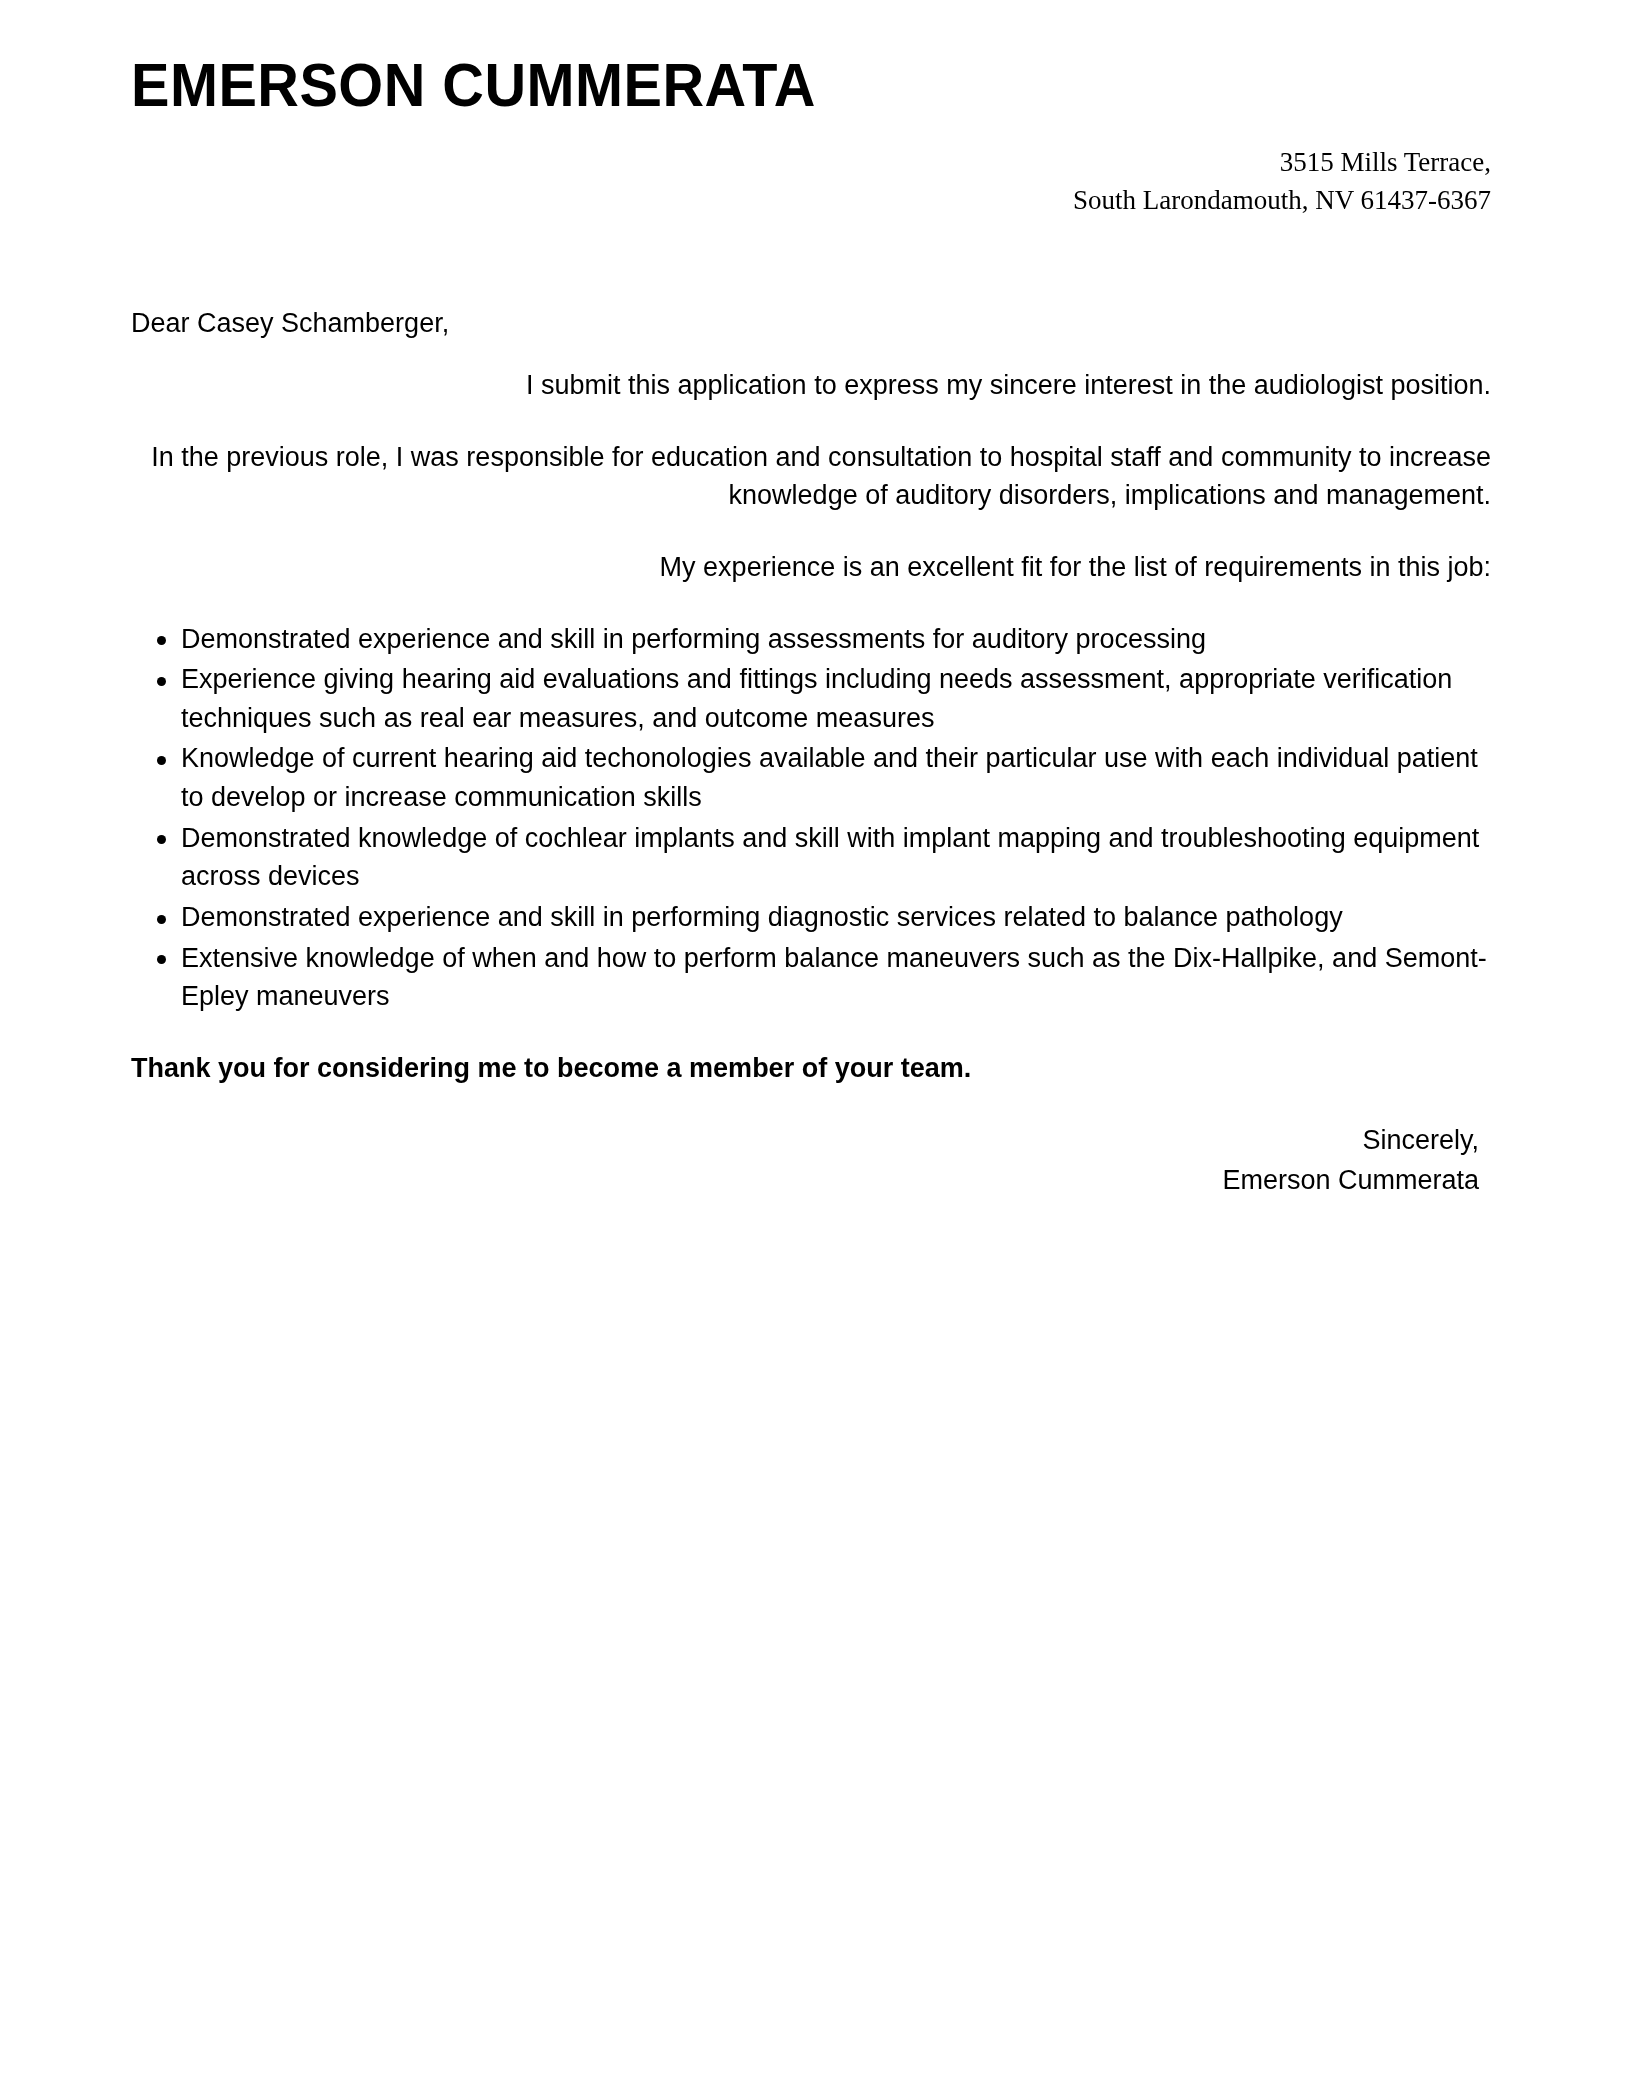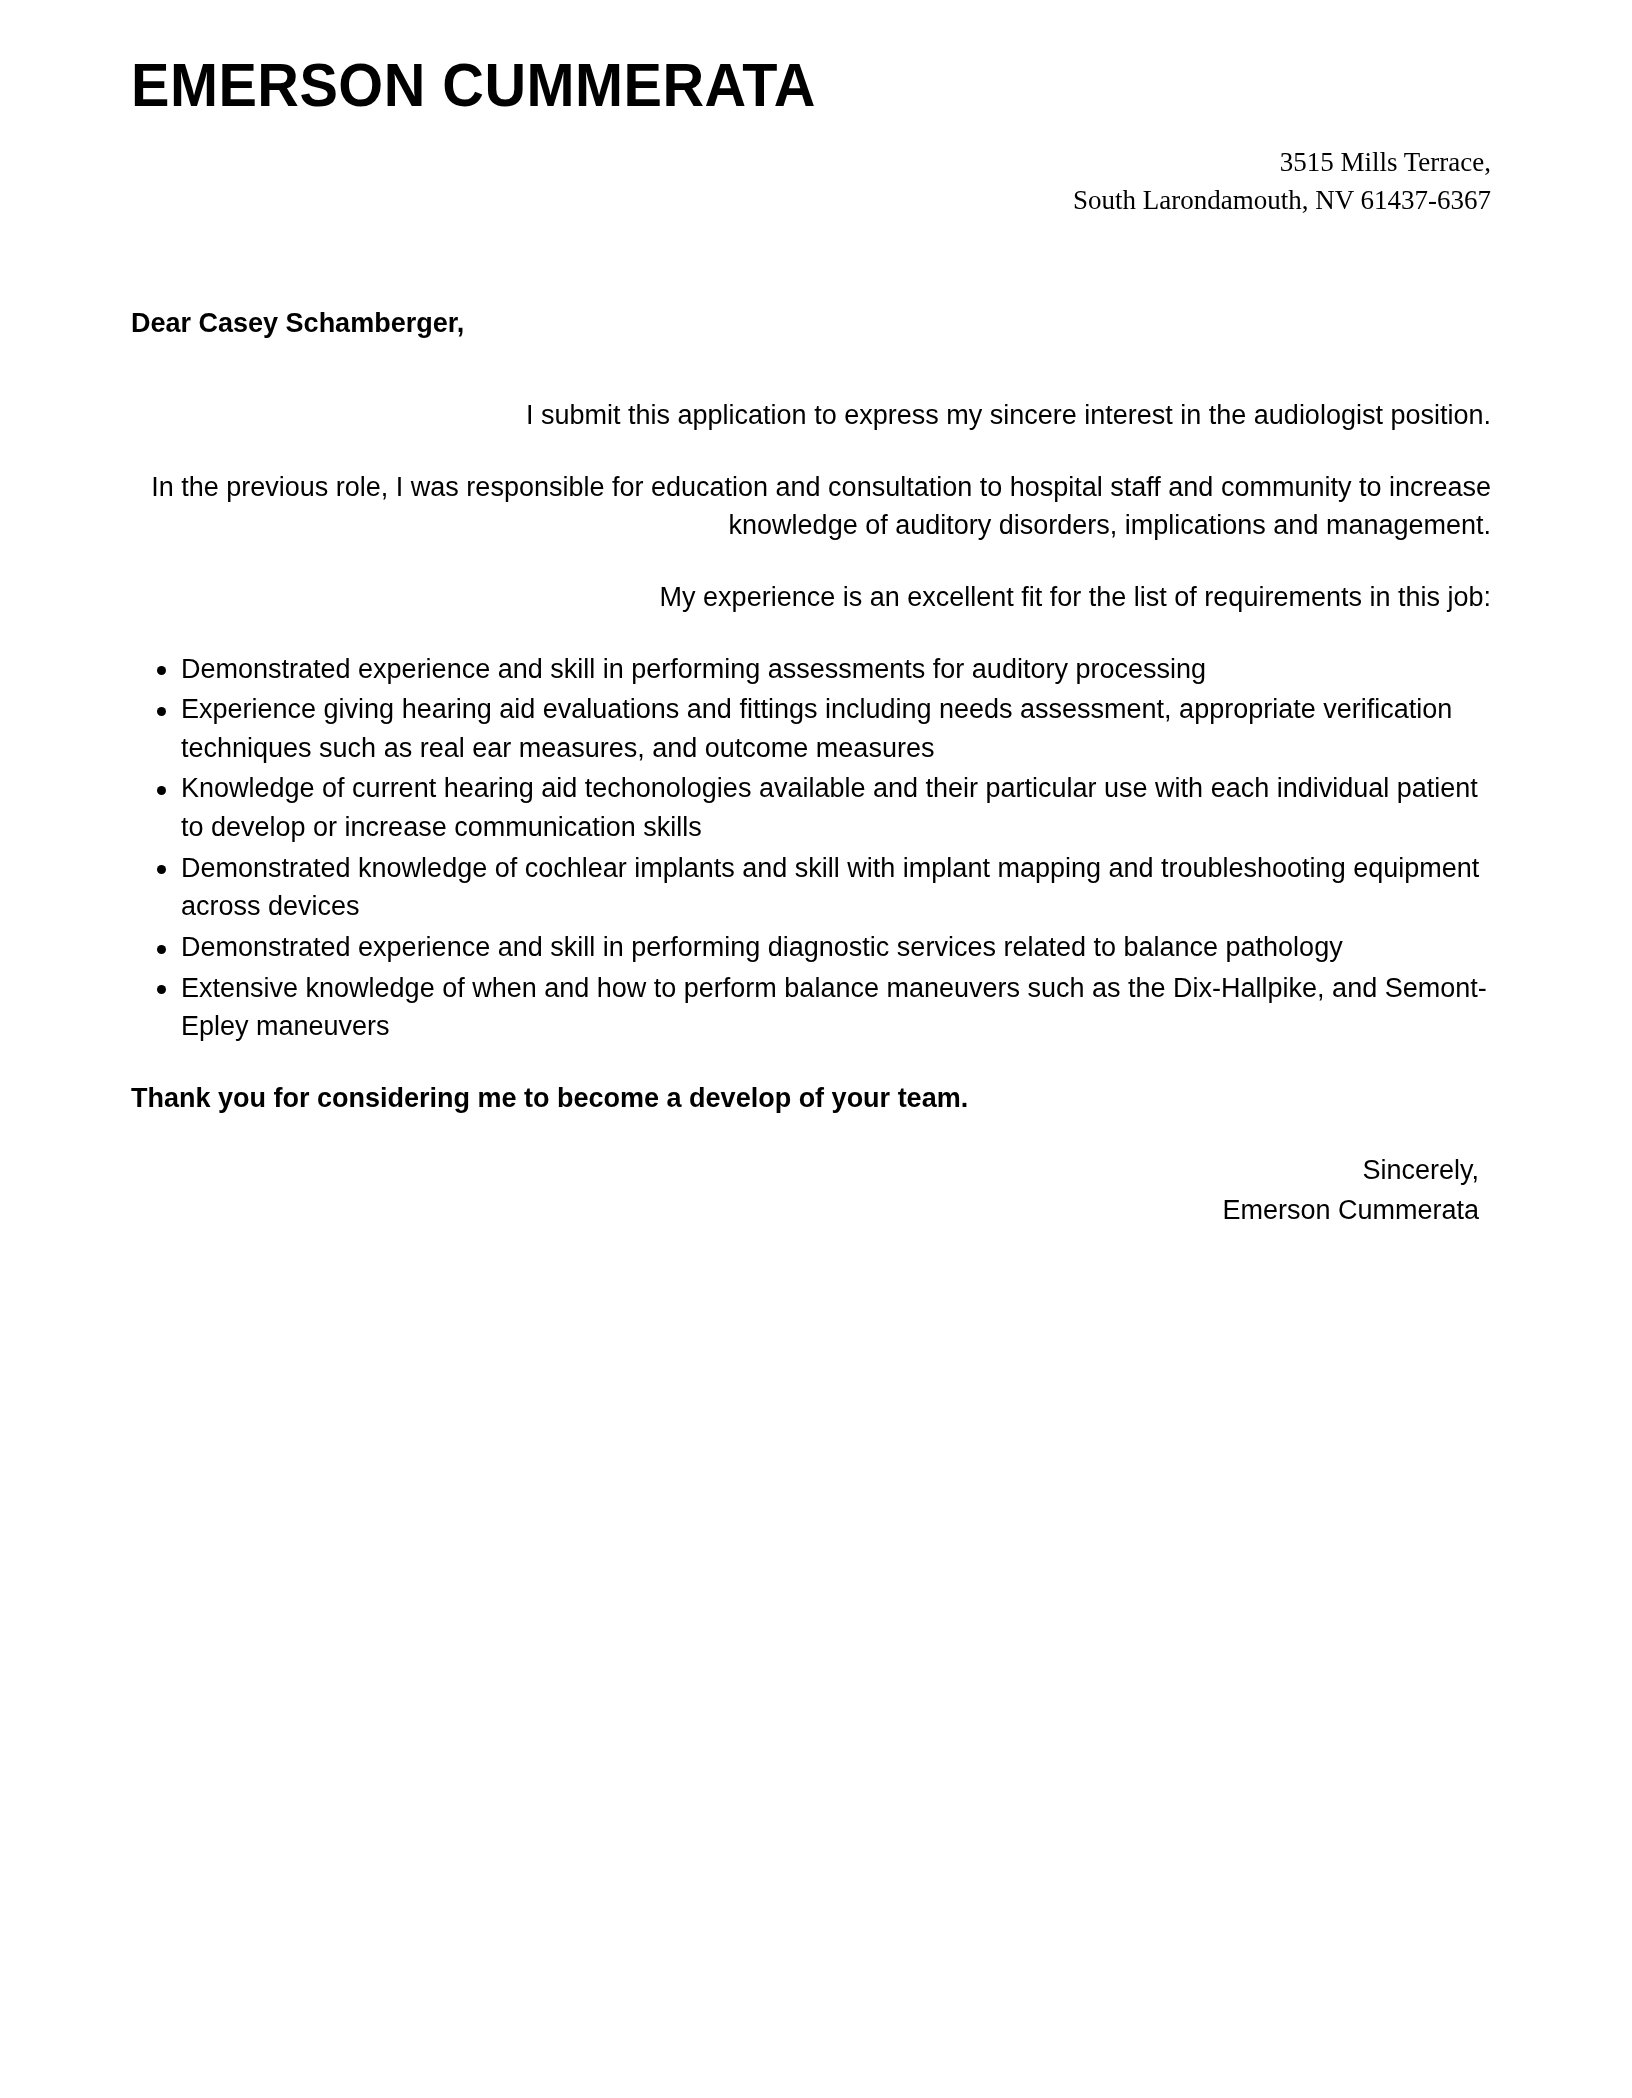"Dear Casey Schamberger," .salutation { font-weight: 700 -> 400; margin: 0 0 54px 0 -> 0 0 24px 0 }
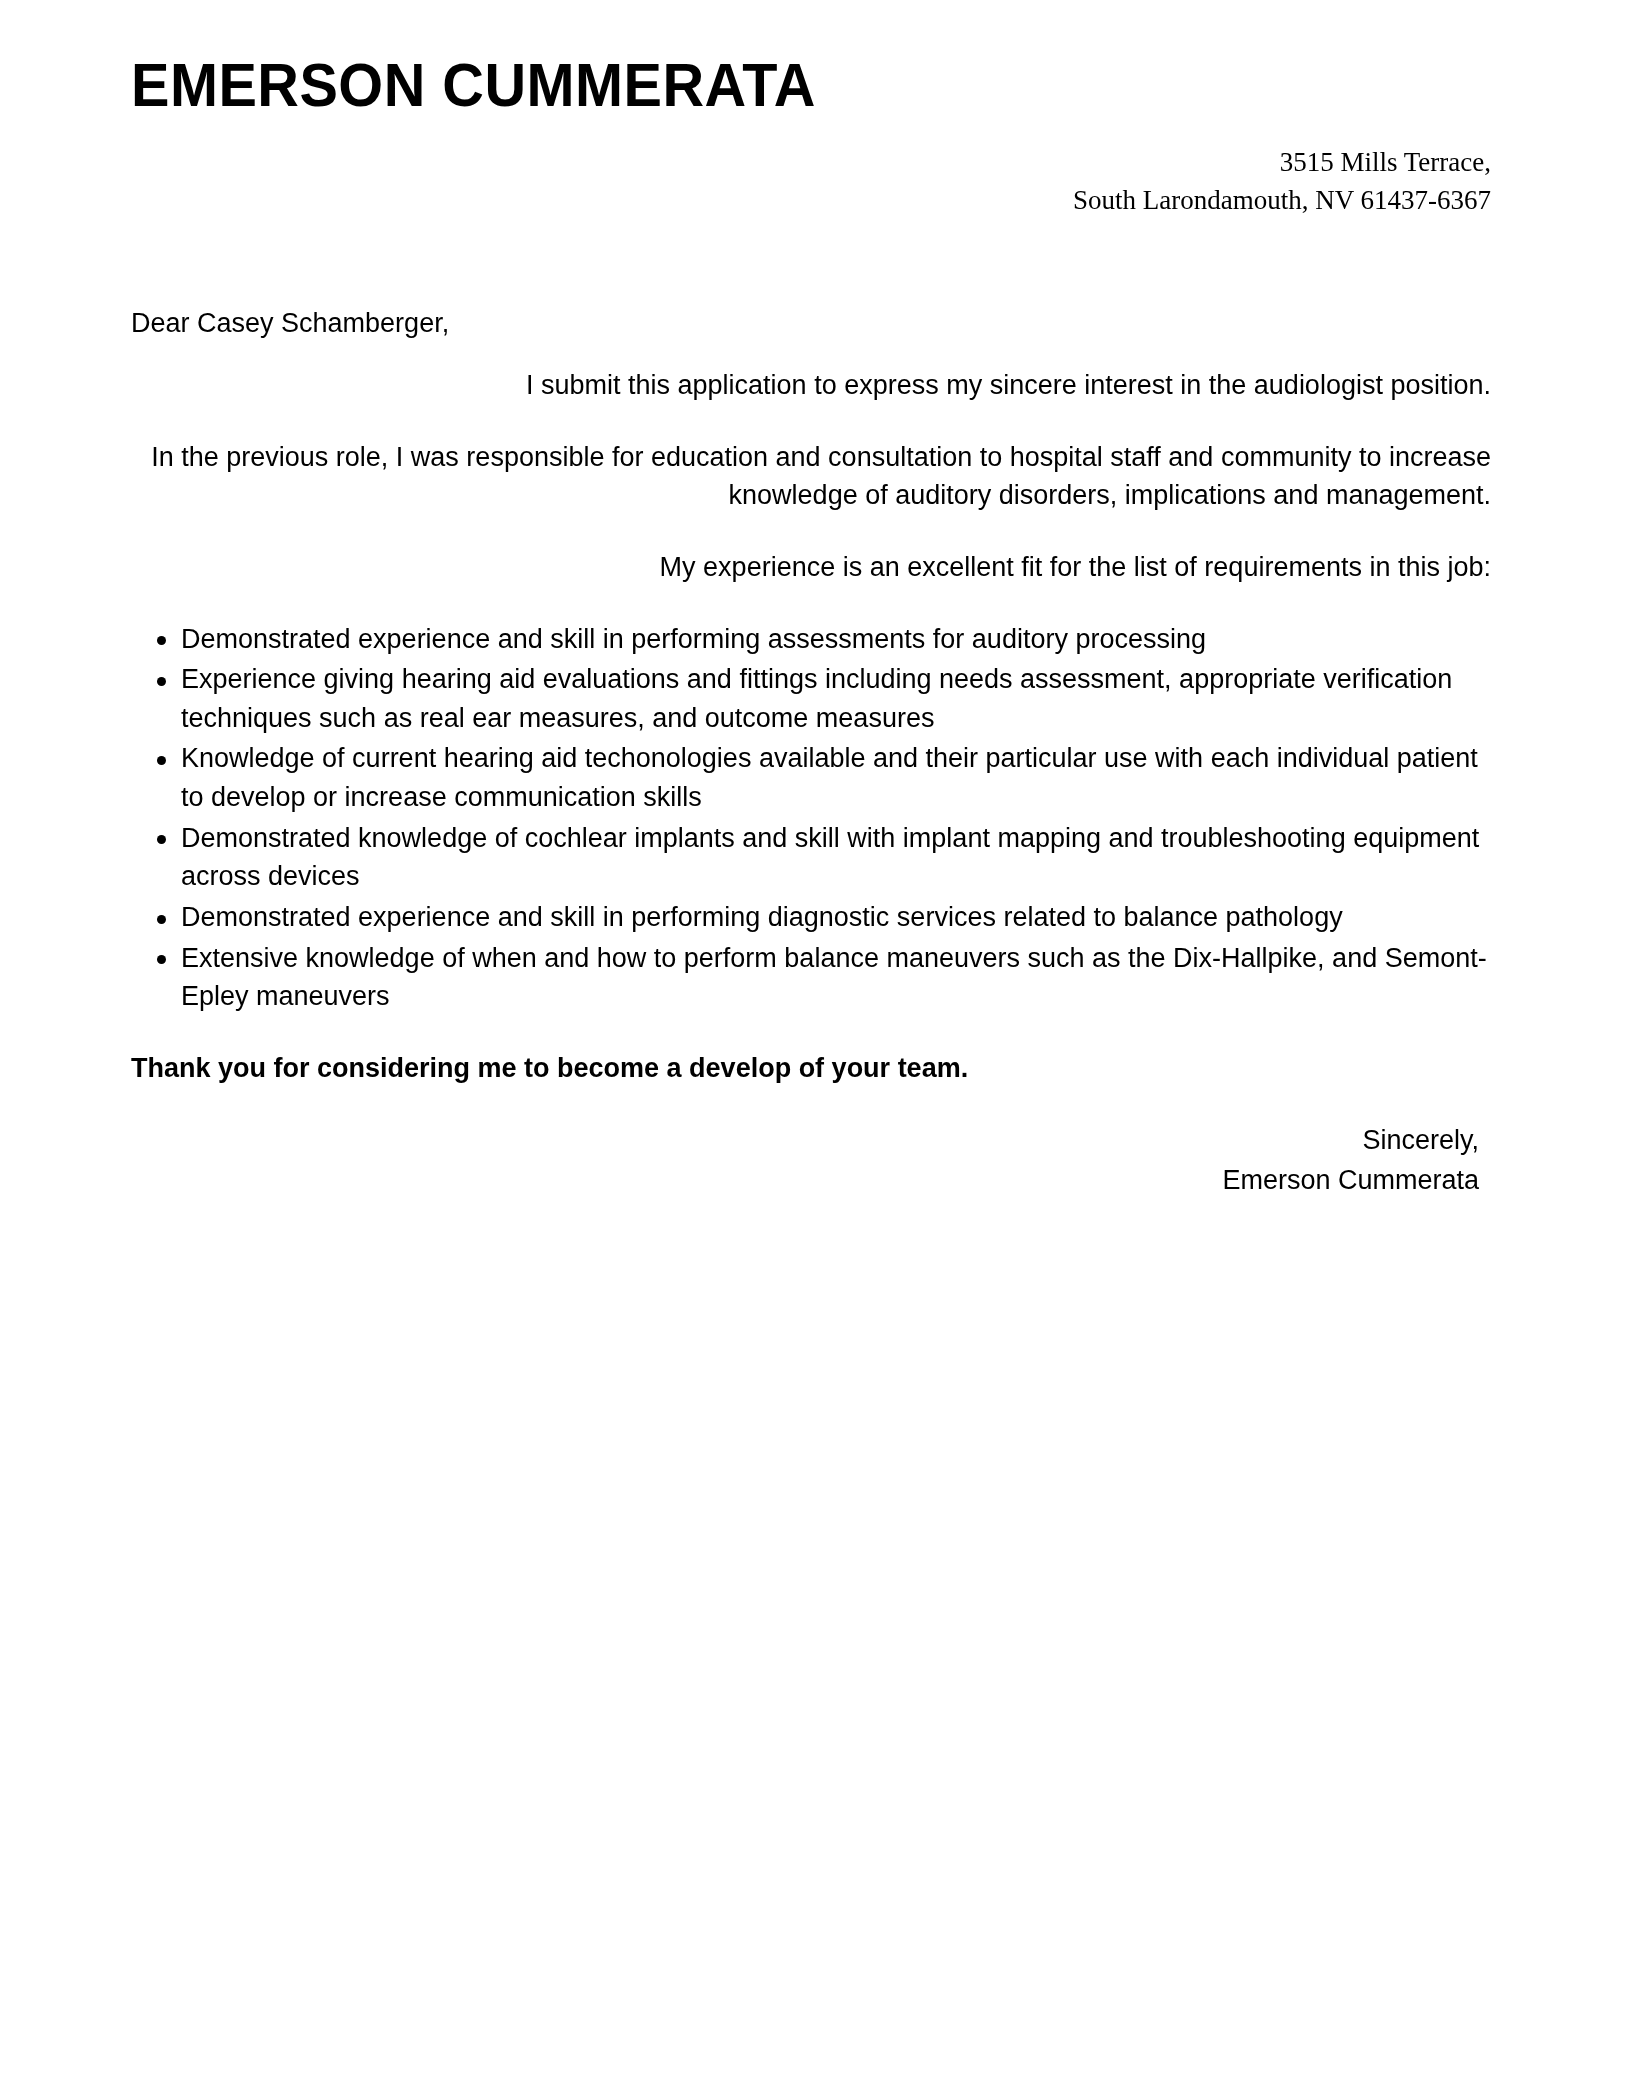"Thank you for considering me" p.closing-thanks { text: develop -> member }
